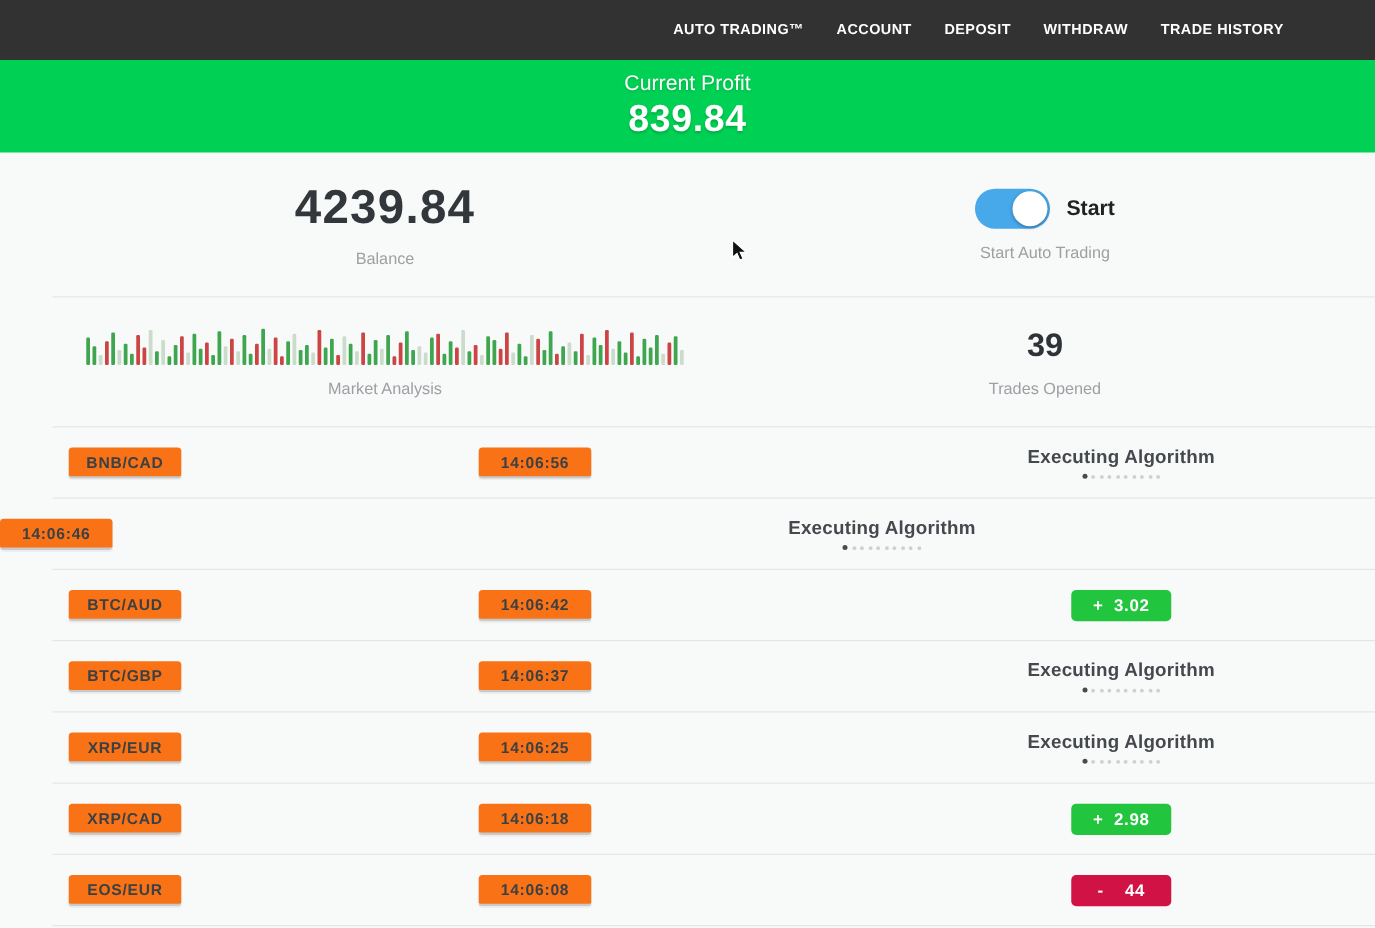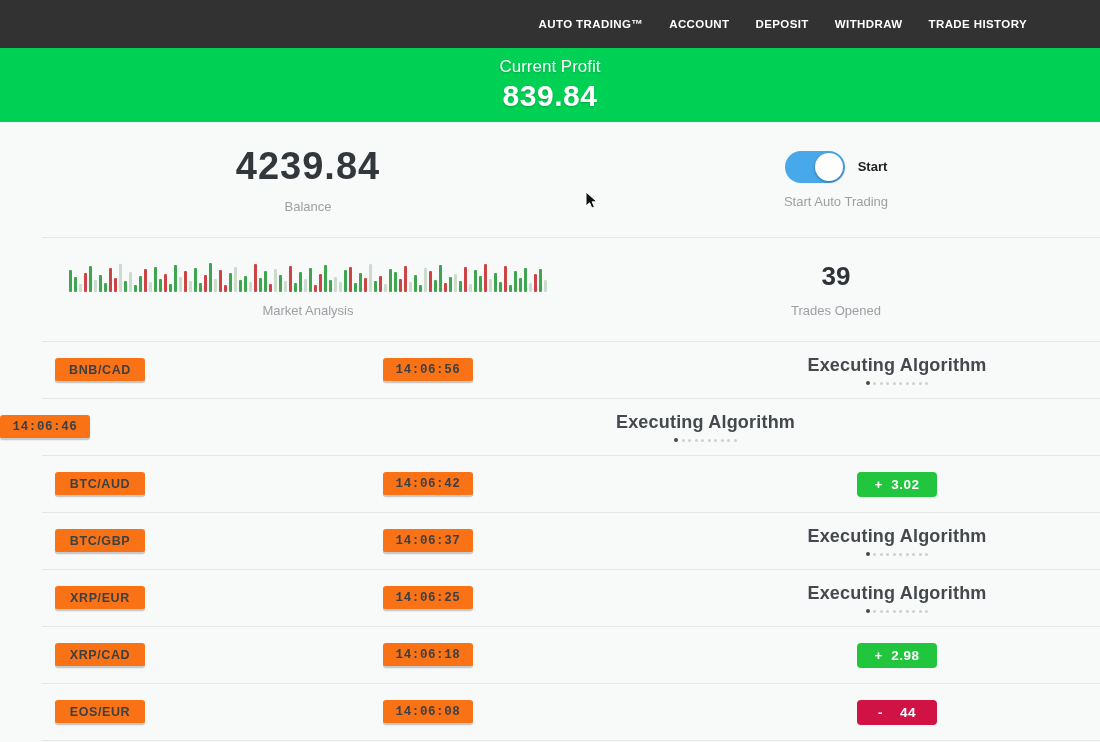"Start" .toggle-label { font-size: 13px -> 17px }
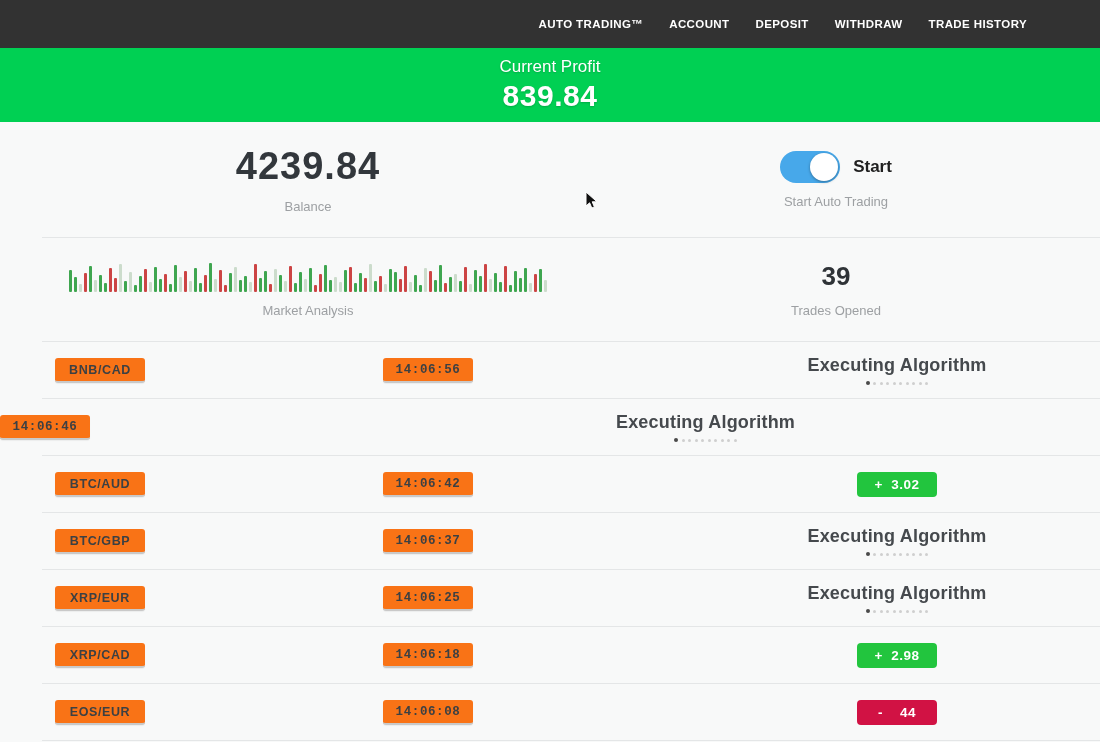"14:06:56" .col-time { font-family: Liberation Mono, monospace -> none }
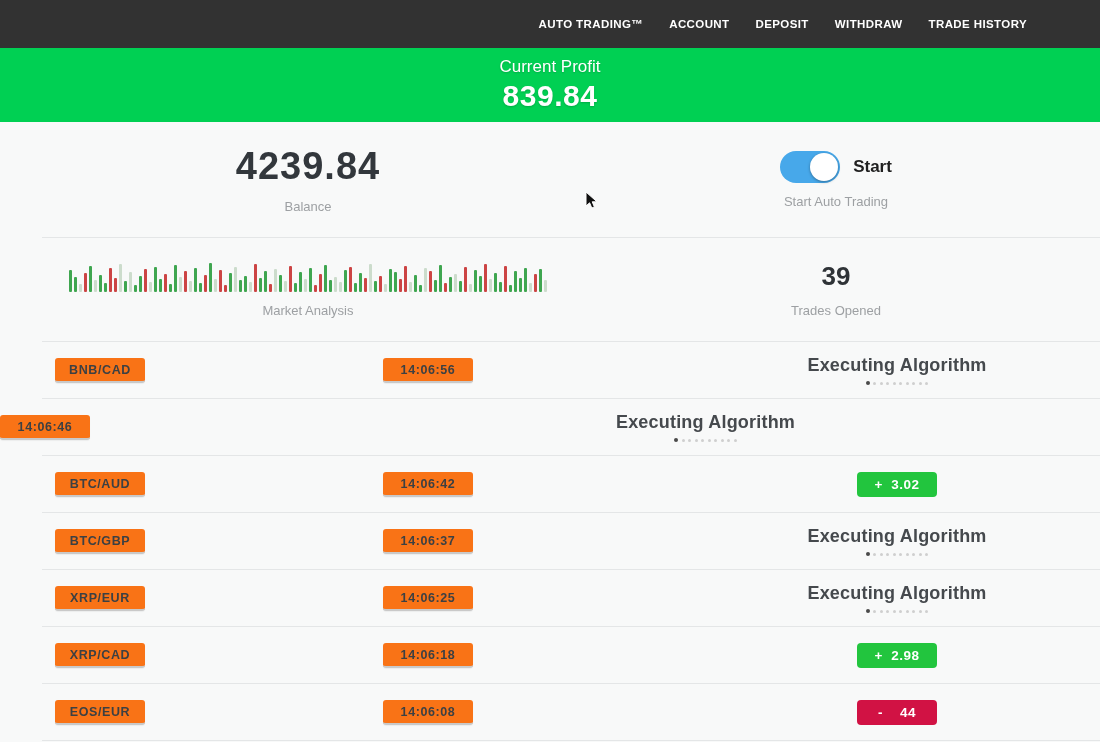"Executing Algorithm" .exec-label { font-size: 18px -> 15px }
